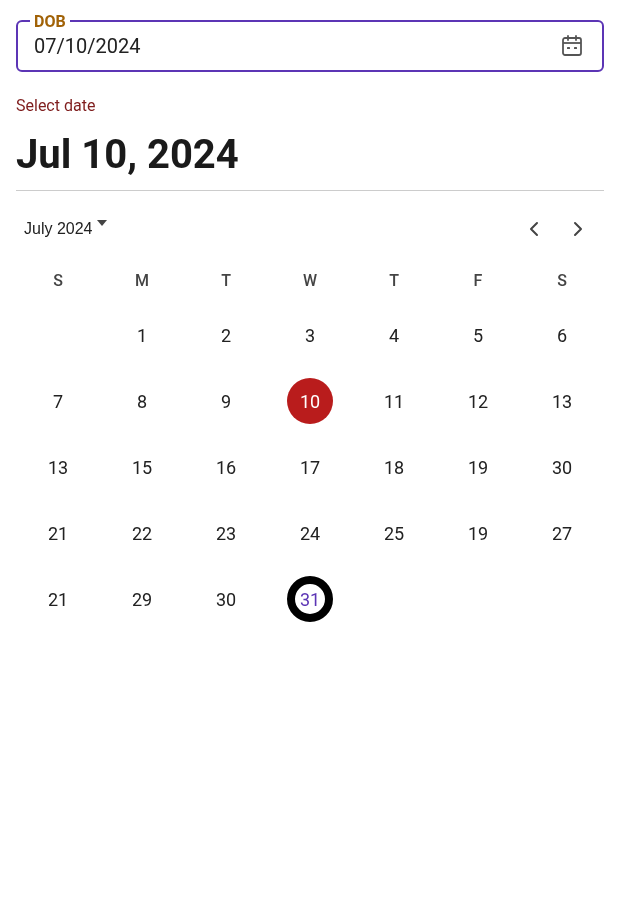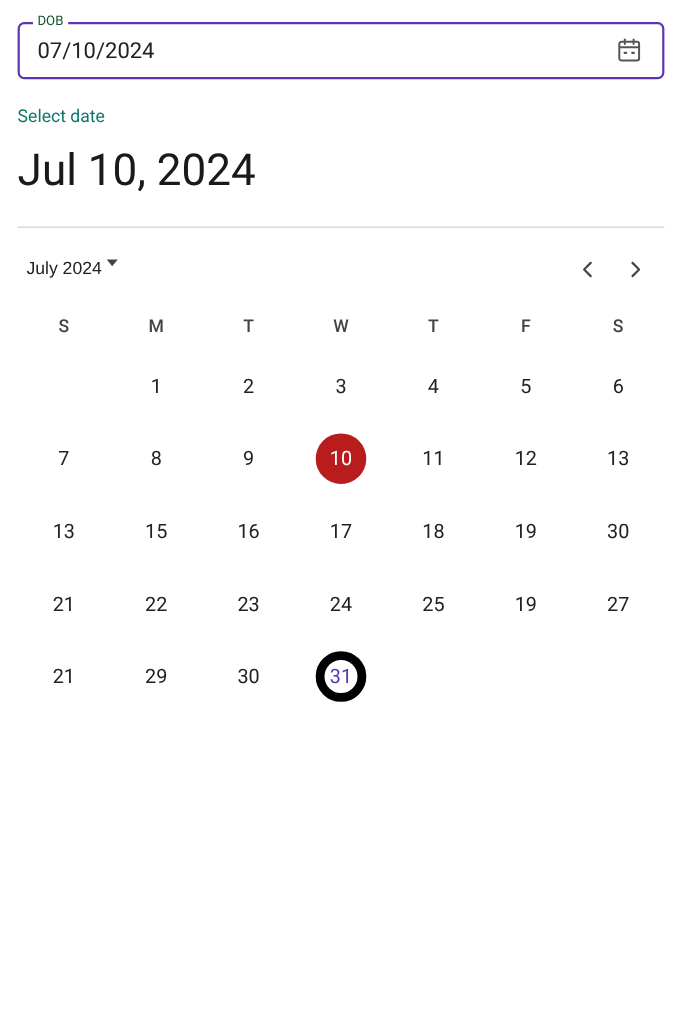"DOB" .dob-label { color: #14532d -> #a16207; font-size: 12px -> 16px; font-weight: 400 -> 700 }
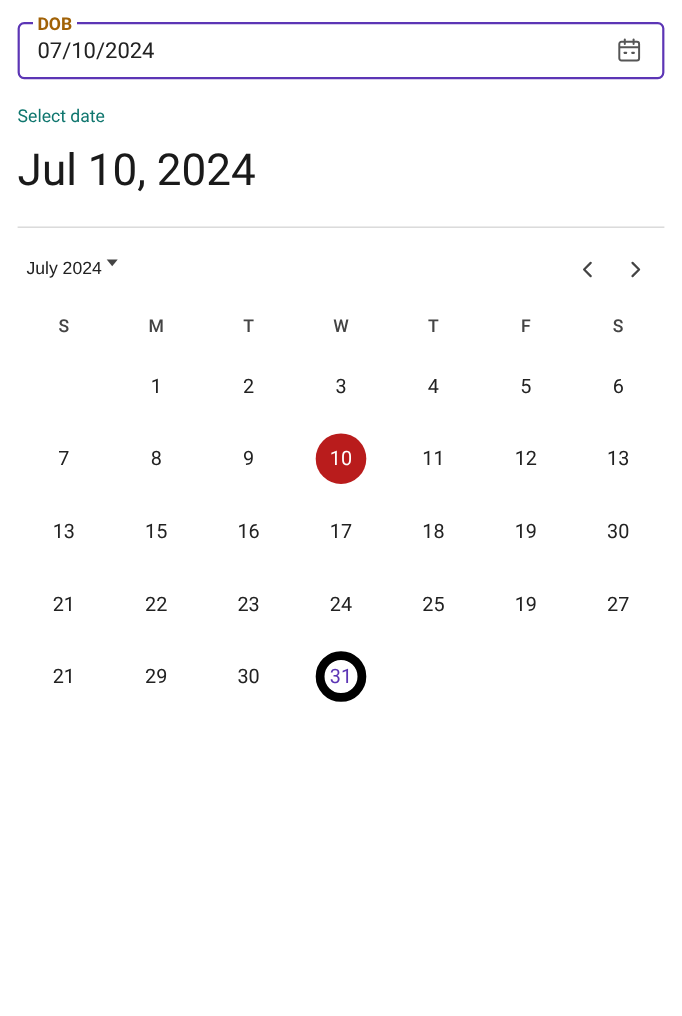"Select date" .select-date-label { color: #0f766e -> #7f1d1d }
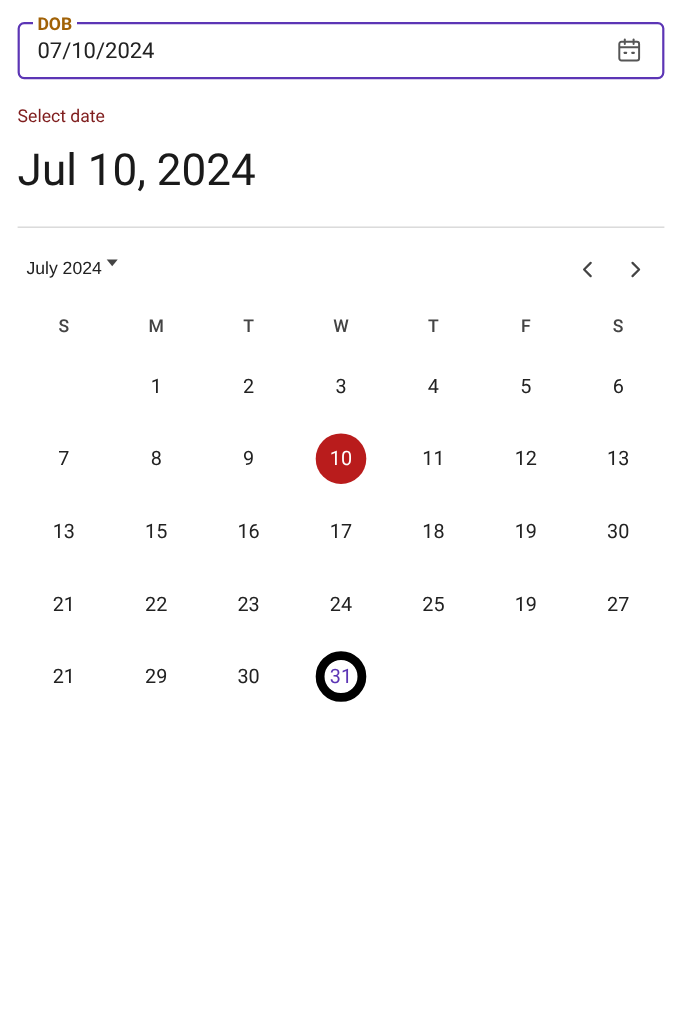"Jul 10, 2024" .selected-date-display { font-weight: 400 -> 700; padding-bottom: 28px -> 12px }
